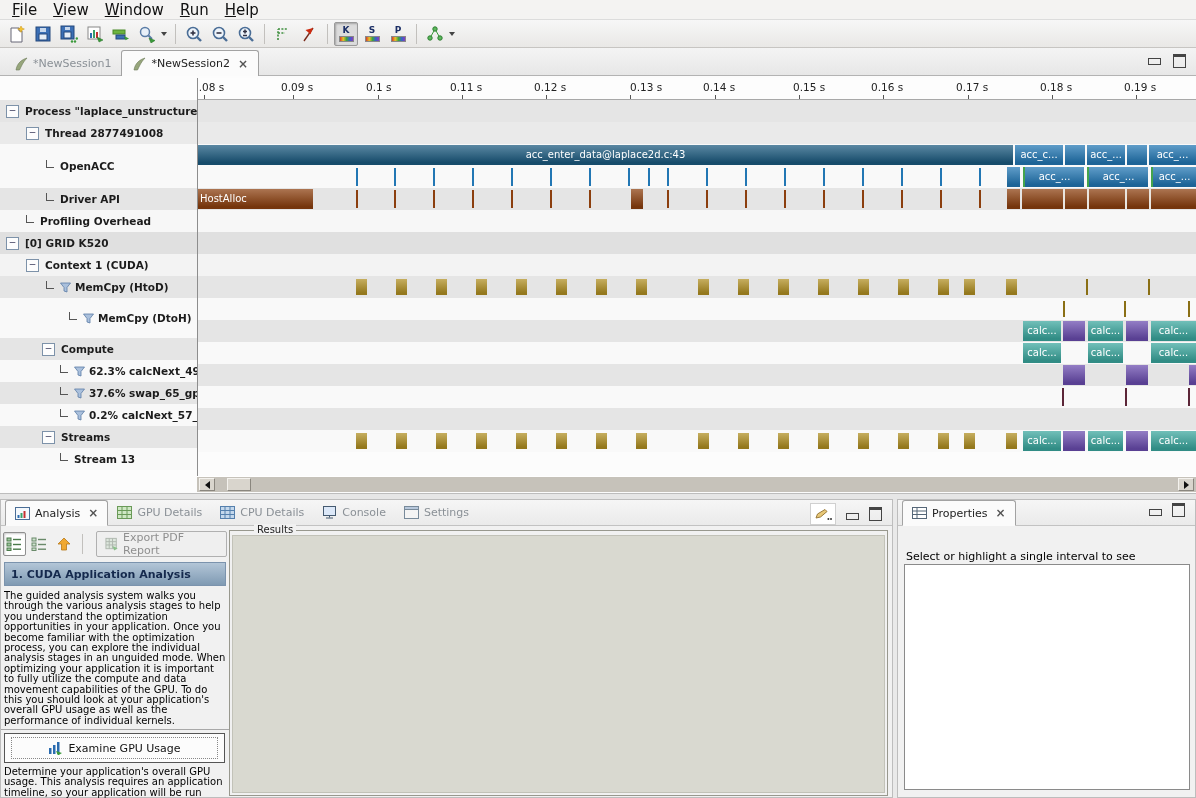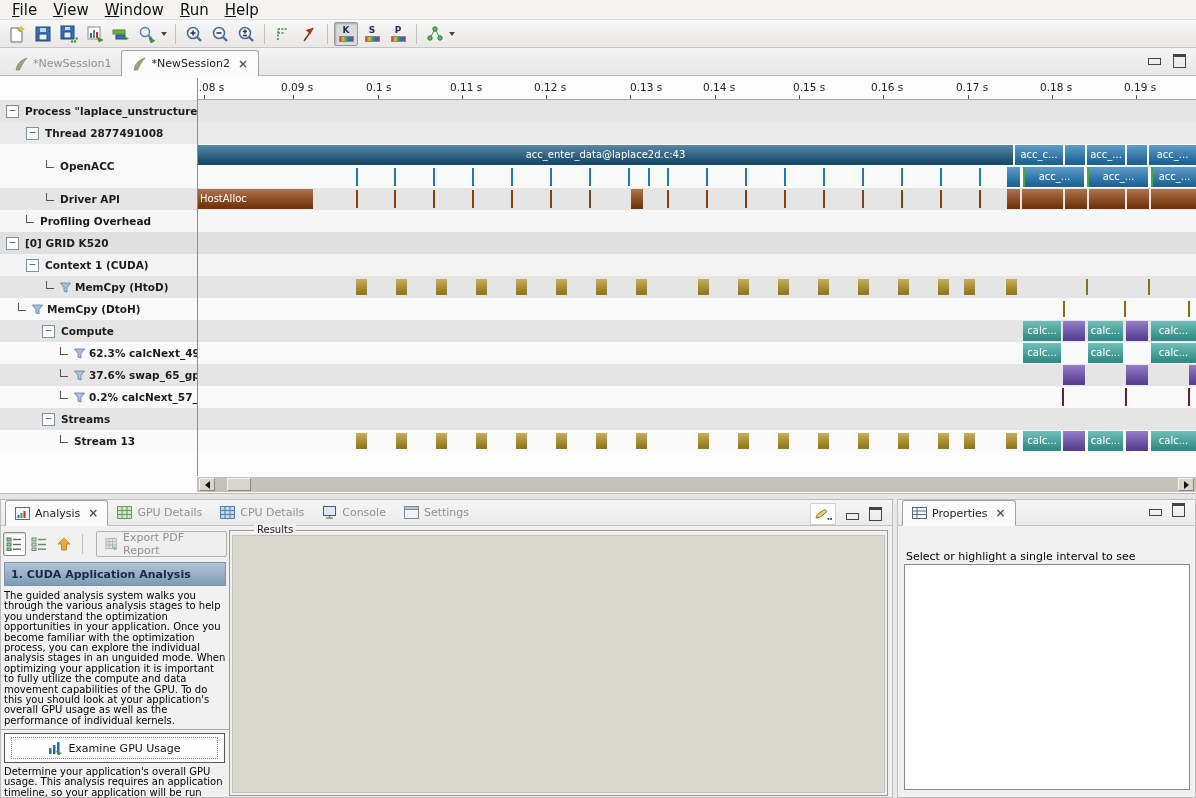"MemCpy (DtoH)" div.trow { height: 22px -> 40px; padding-left: 18px -> 69px }
